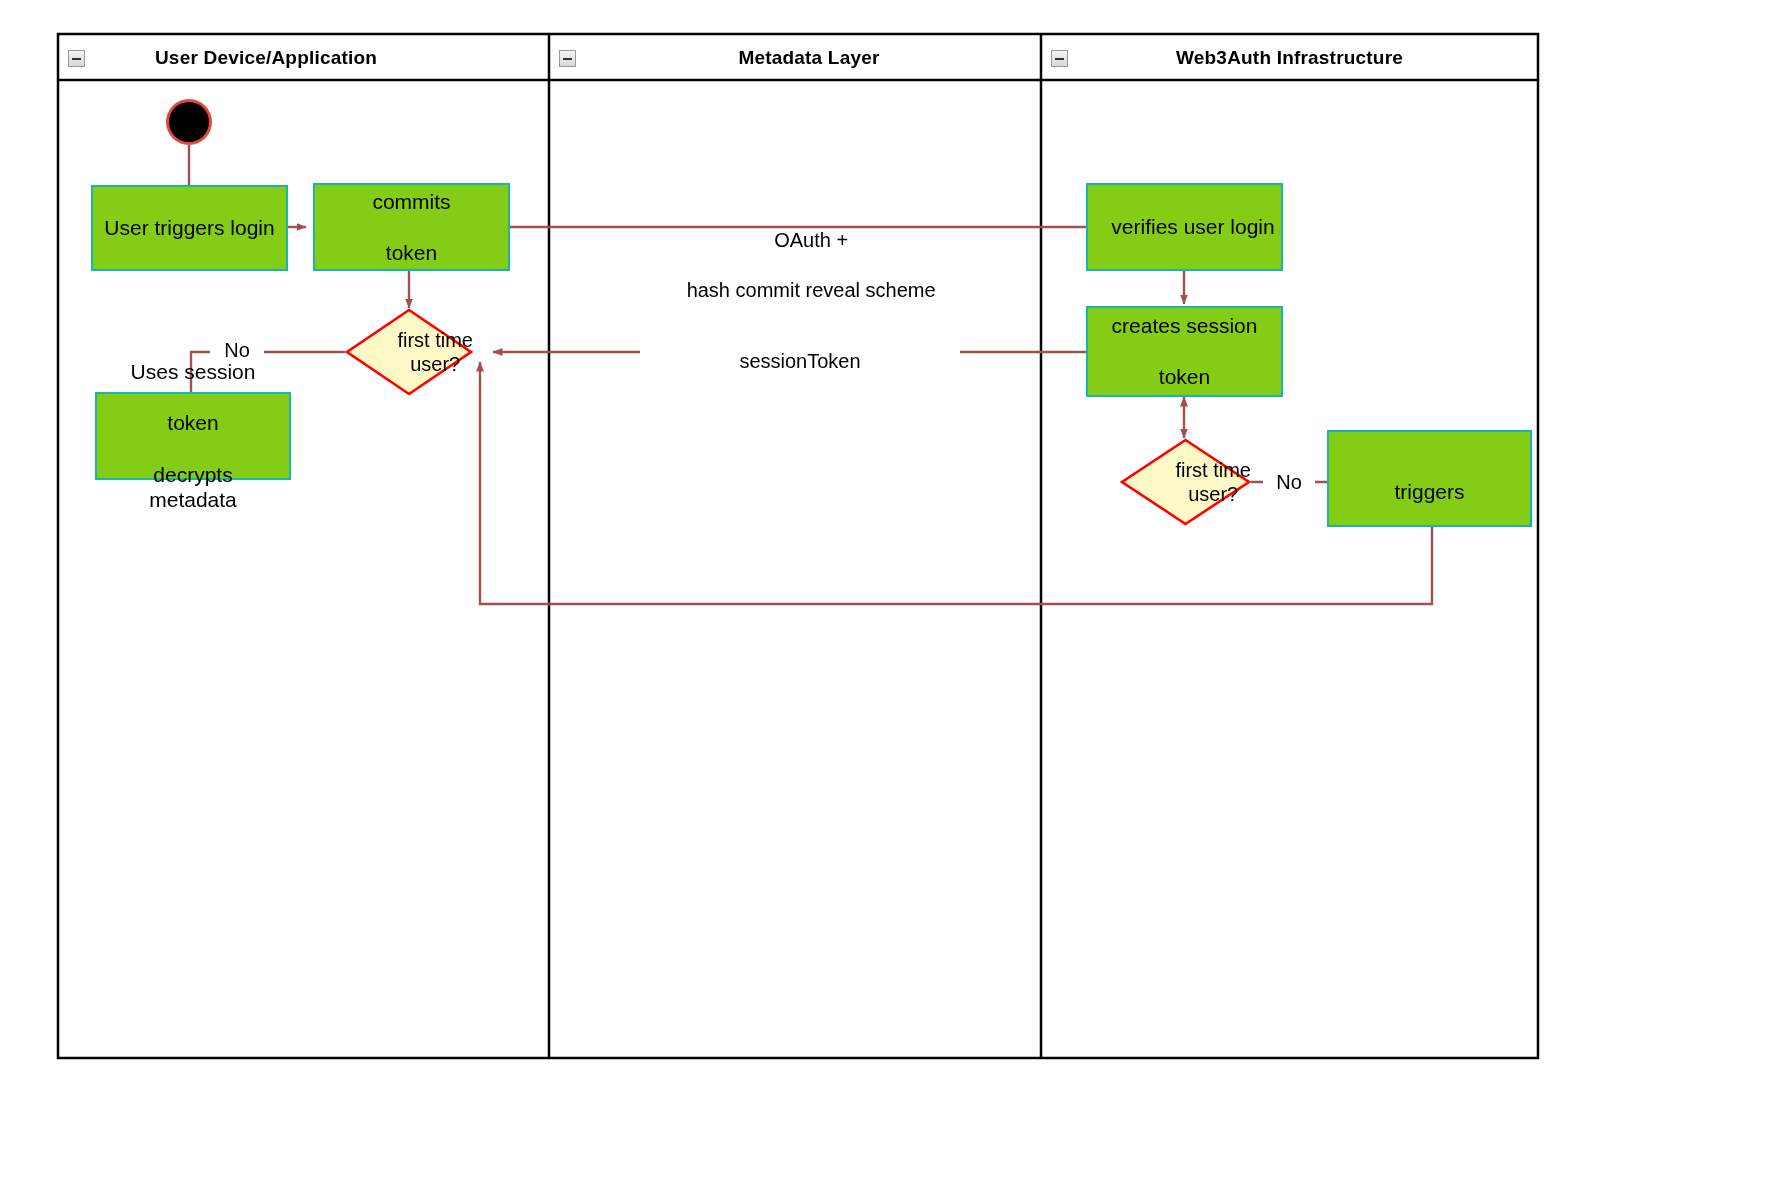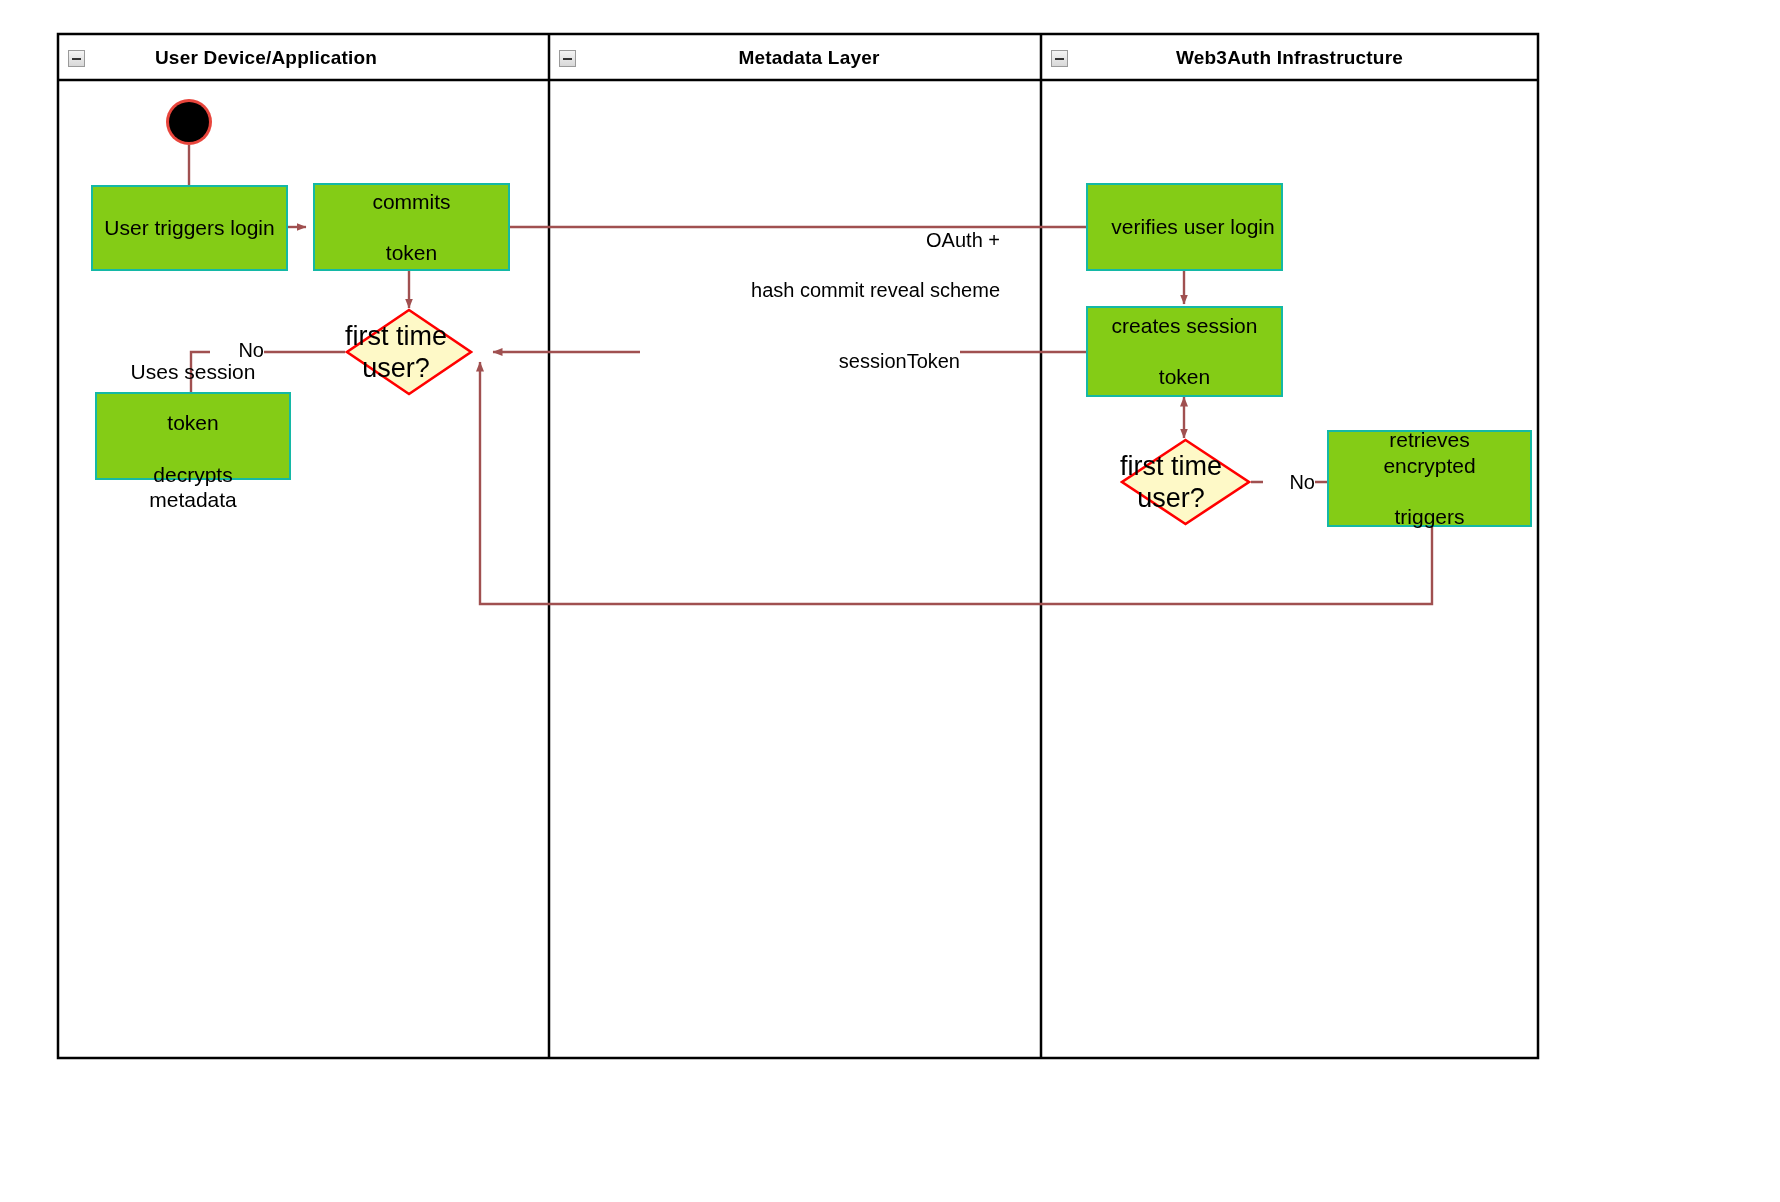"OAuth +" .edge-label { text-align: right -> center }
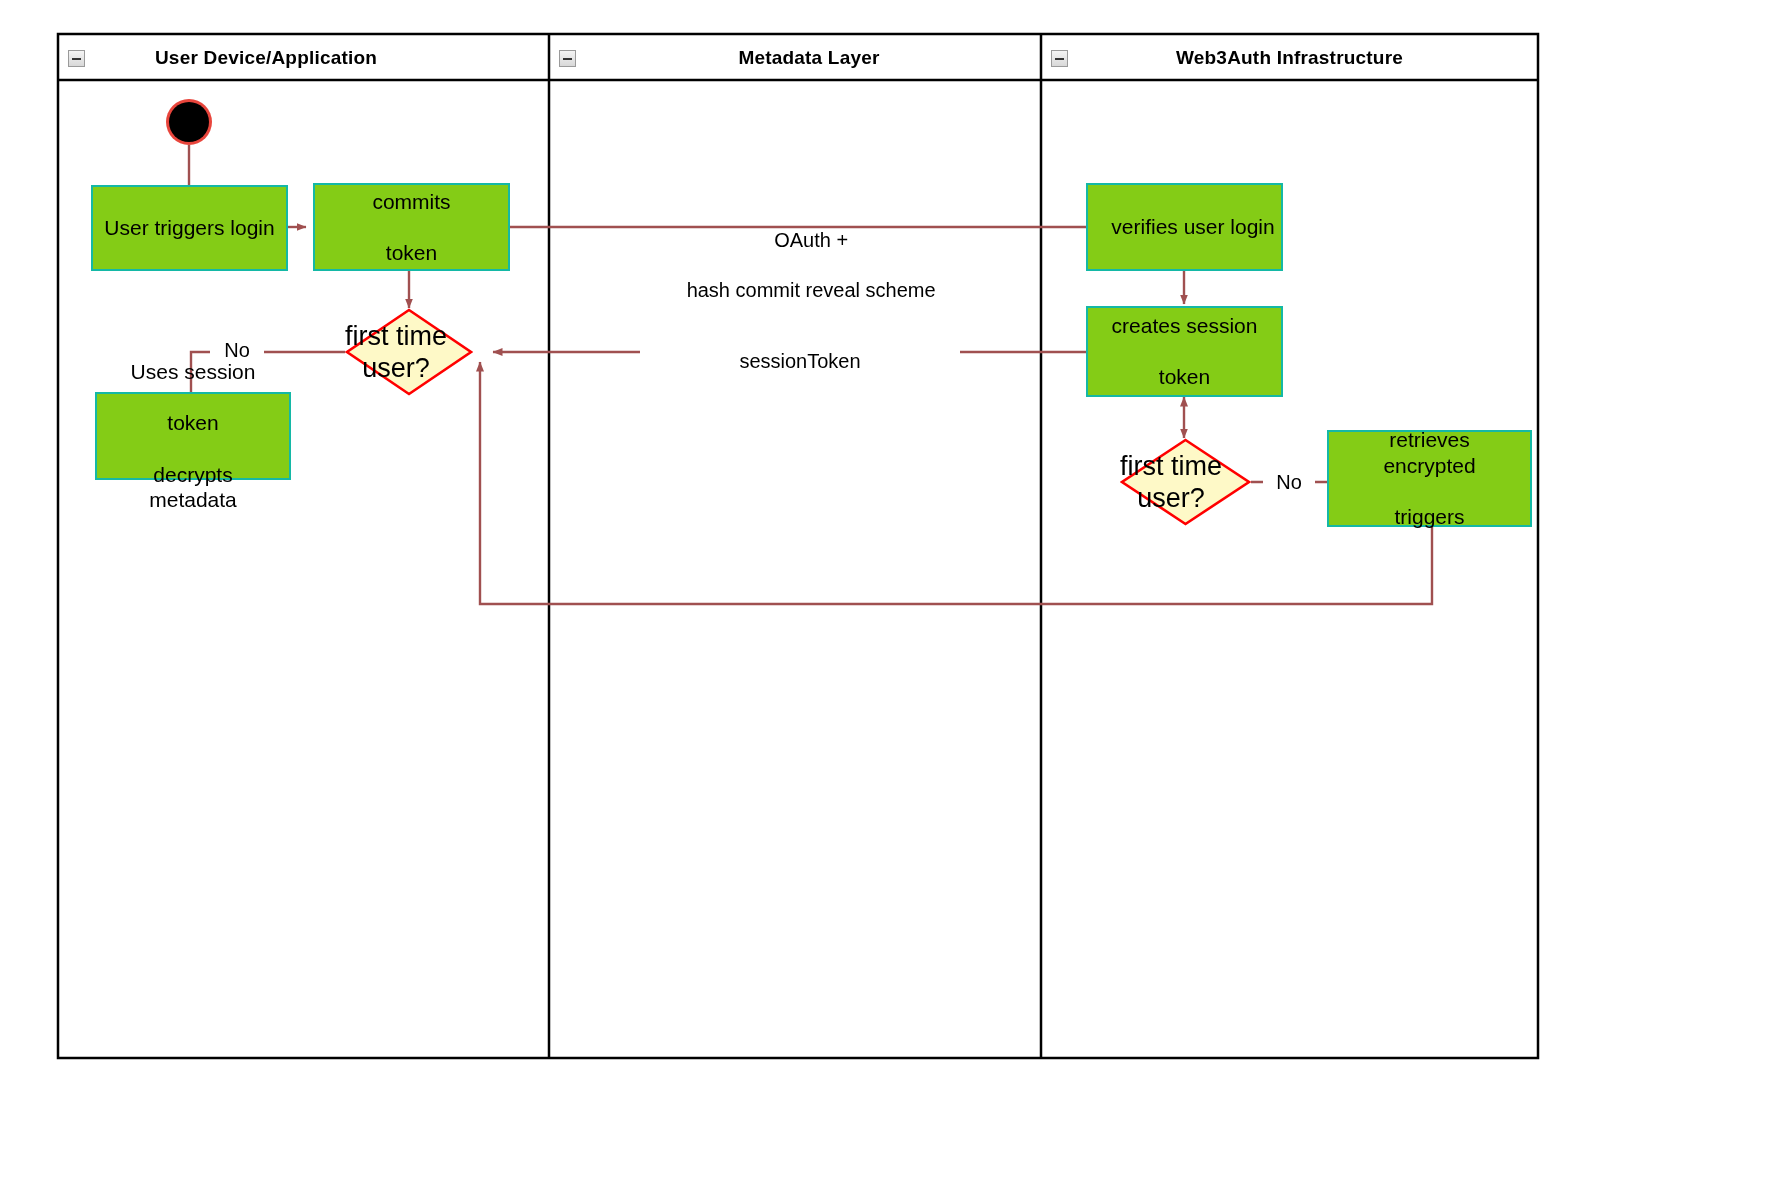"first time" .diamond { font-size: 27px -> 20px; justify-content: flex-start -> flex-end }
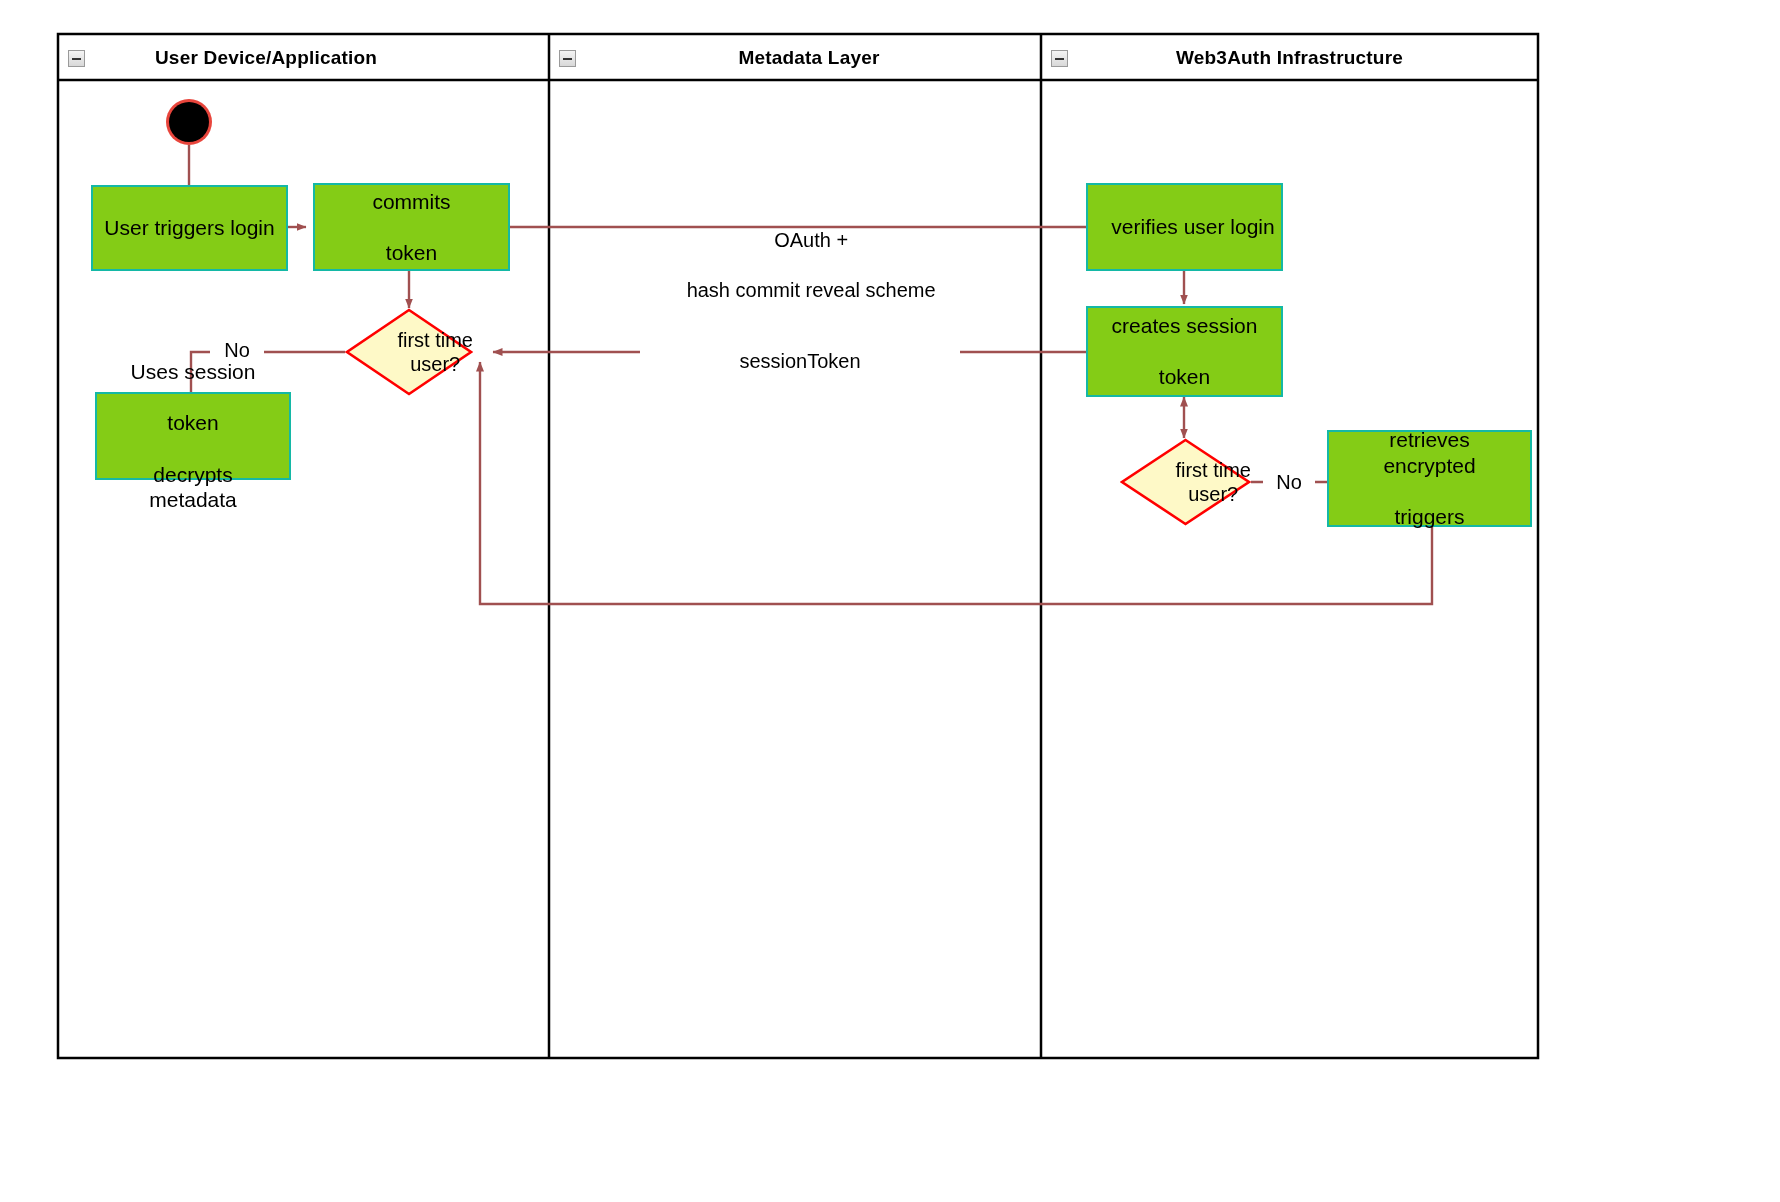"retrieves encrypted" span { html: <span>retrieves encrypted</span> -> none }
